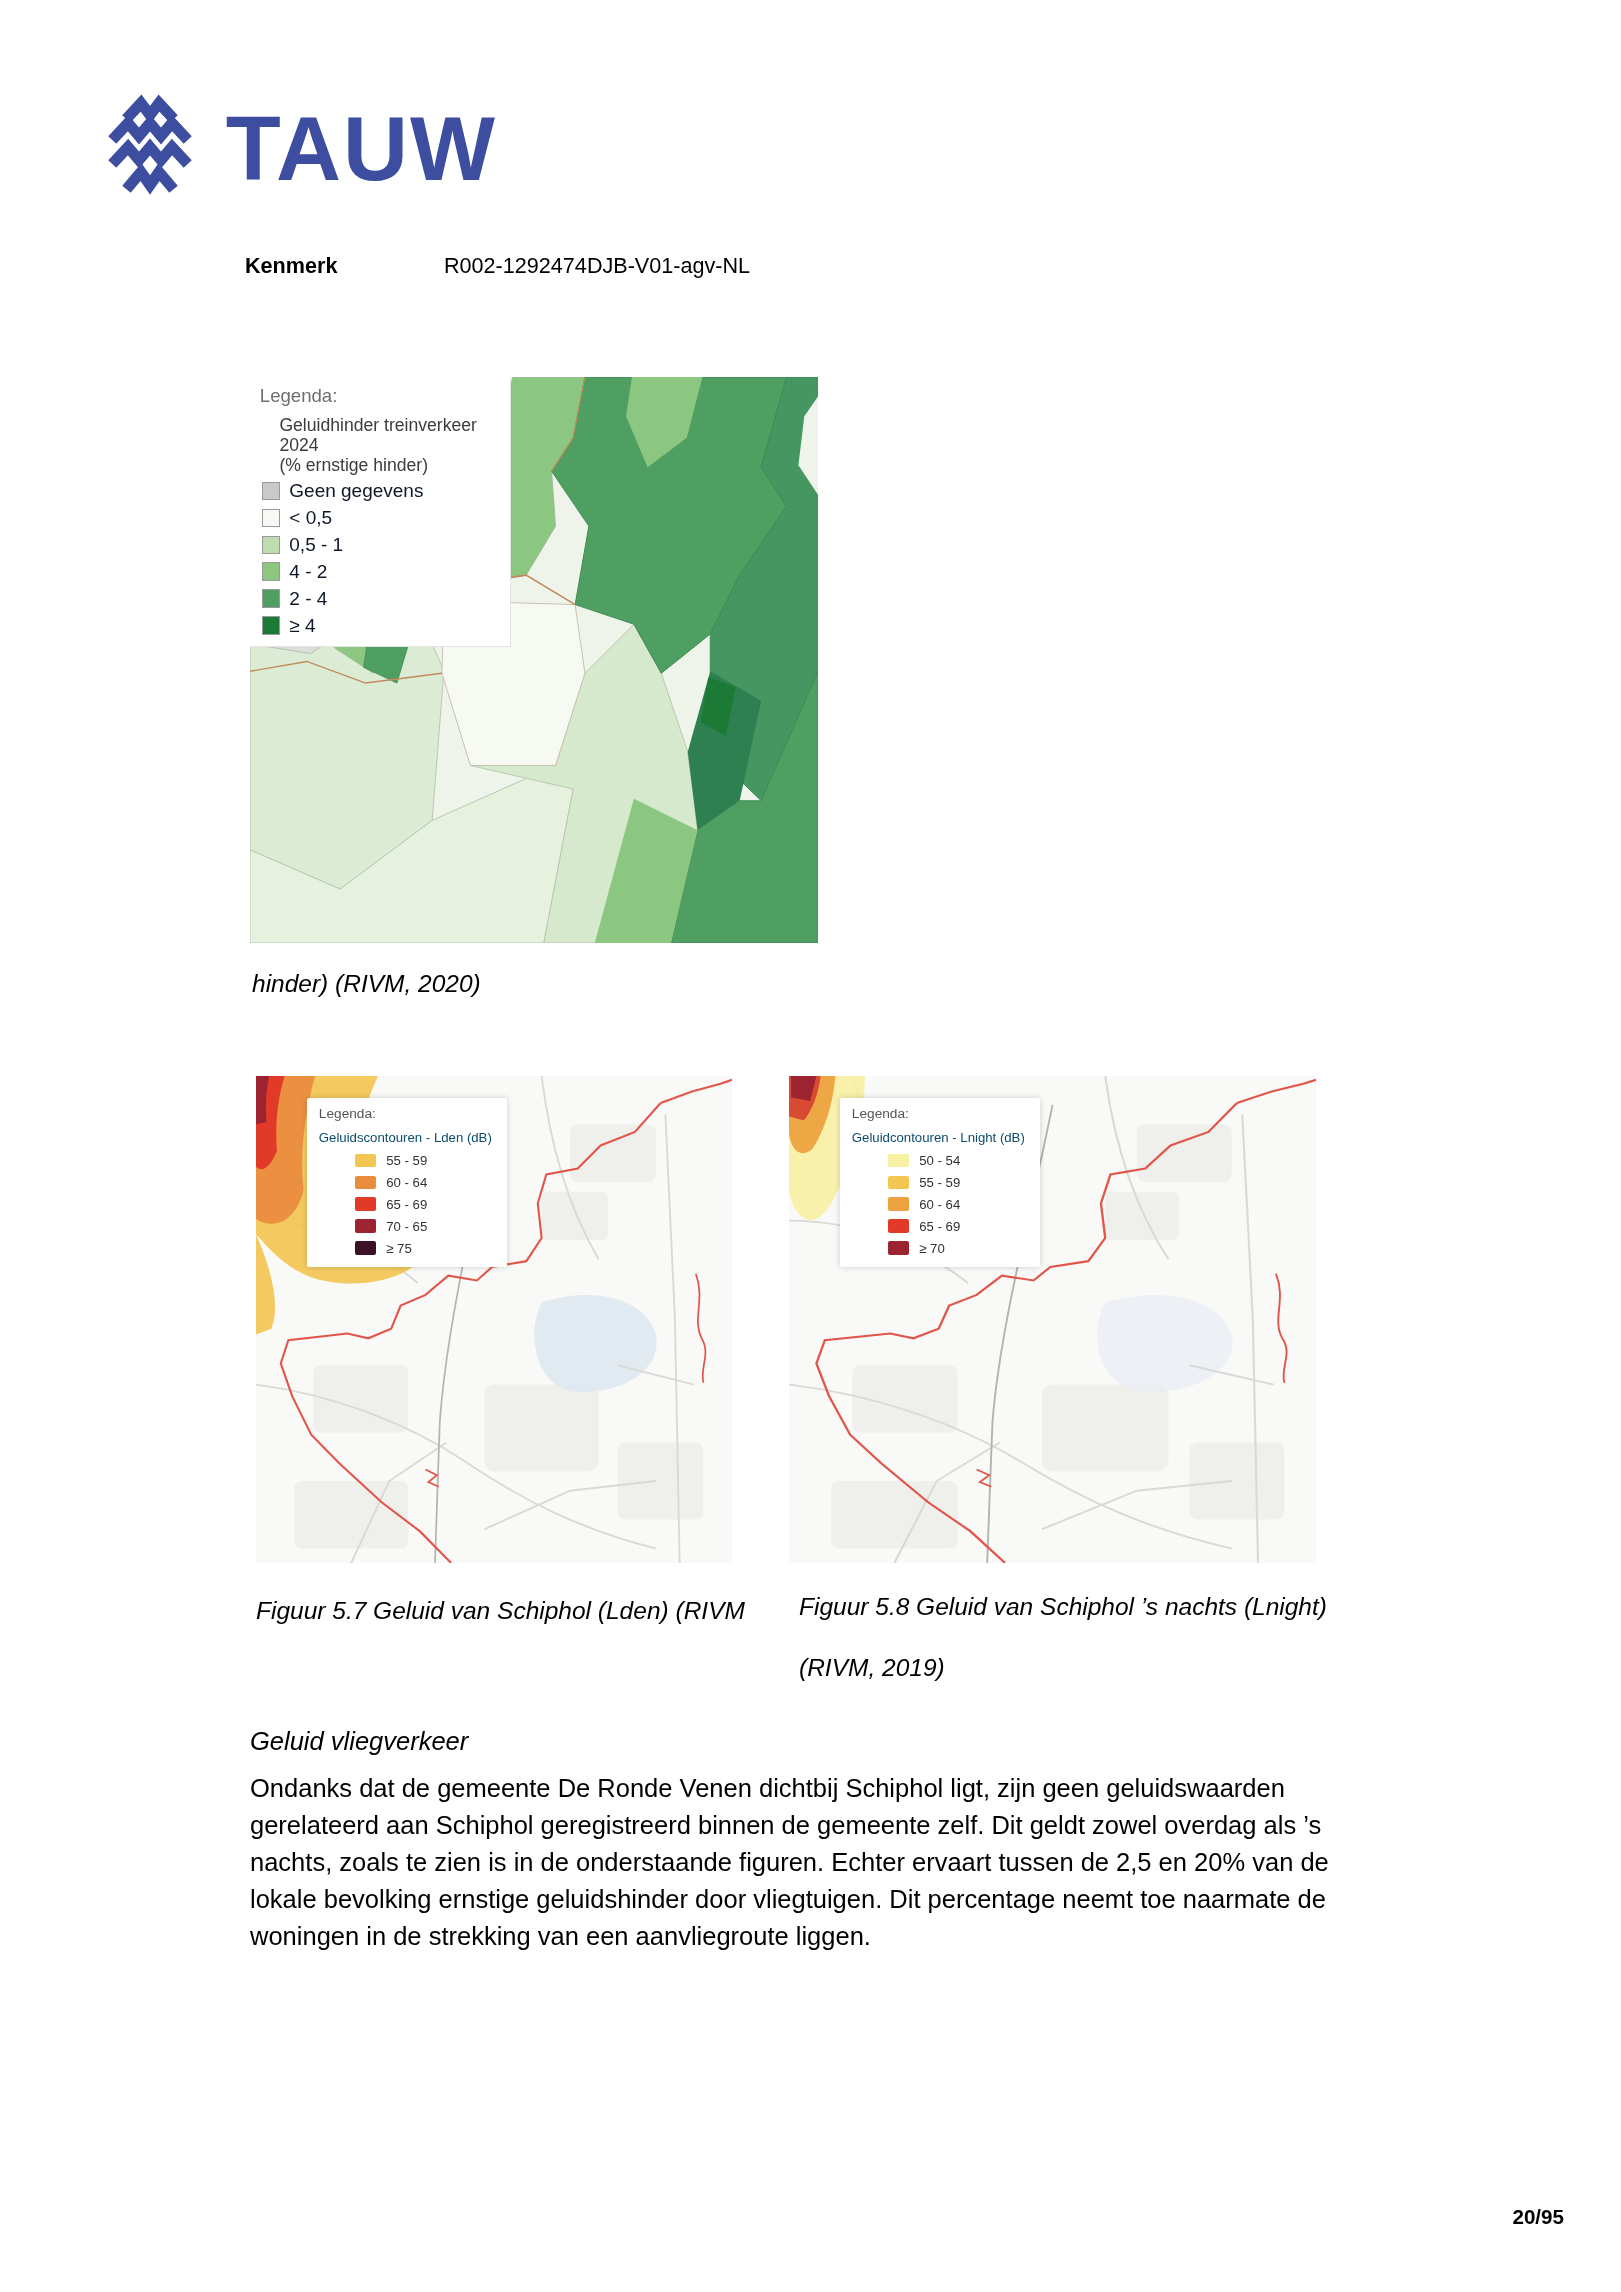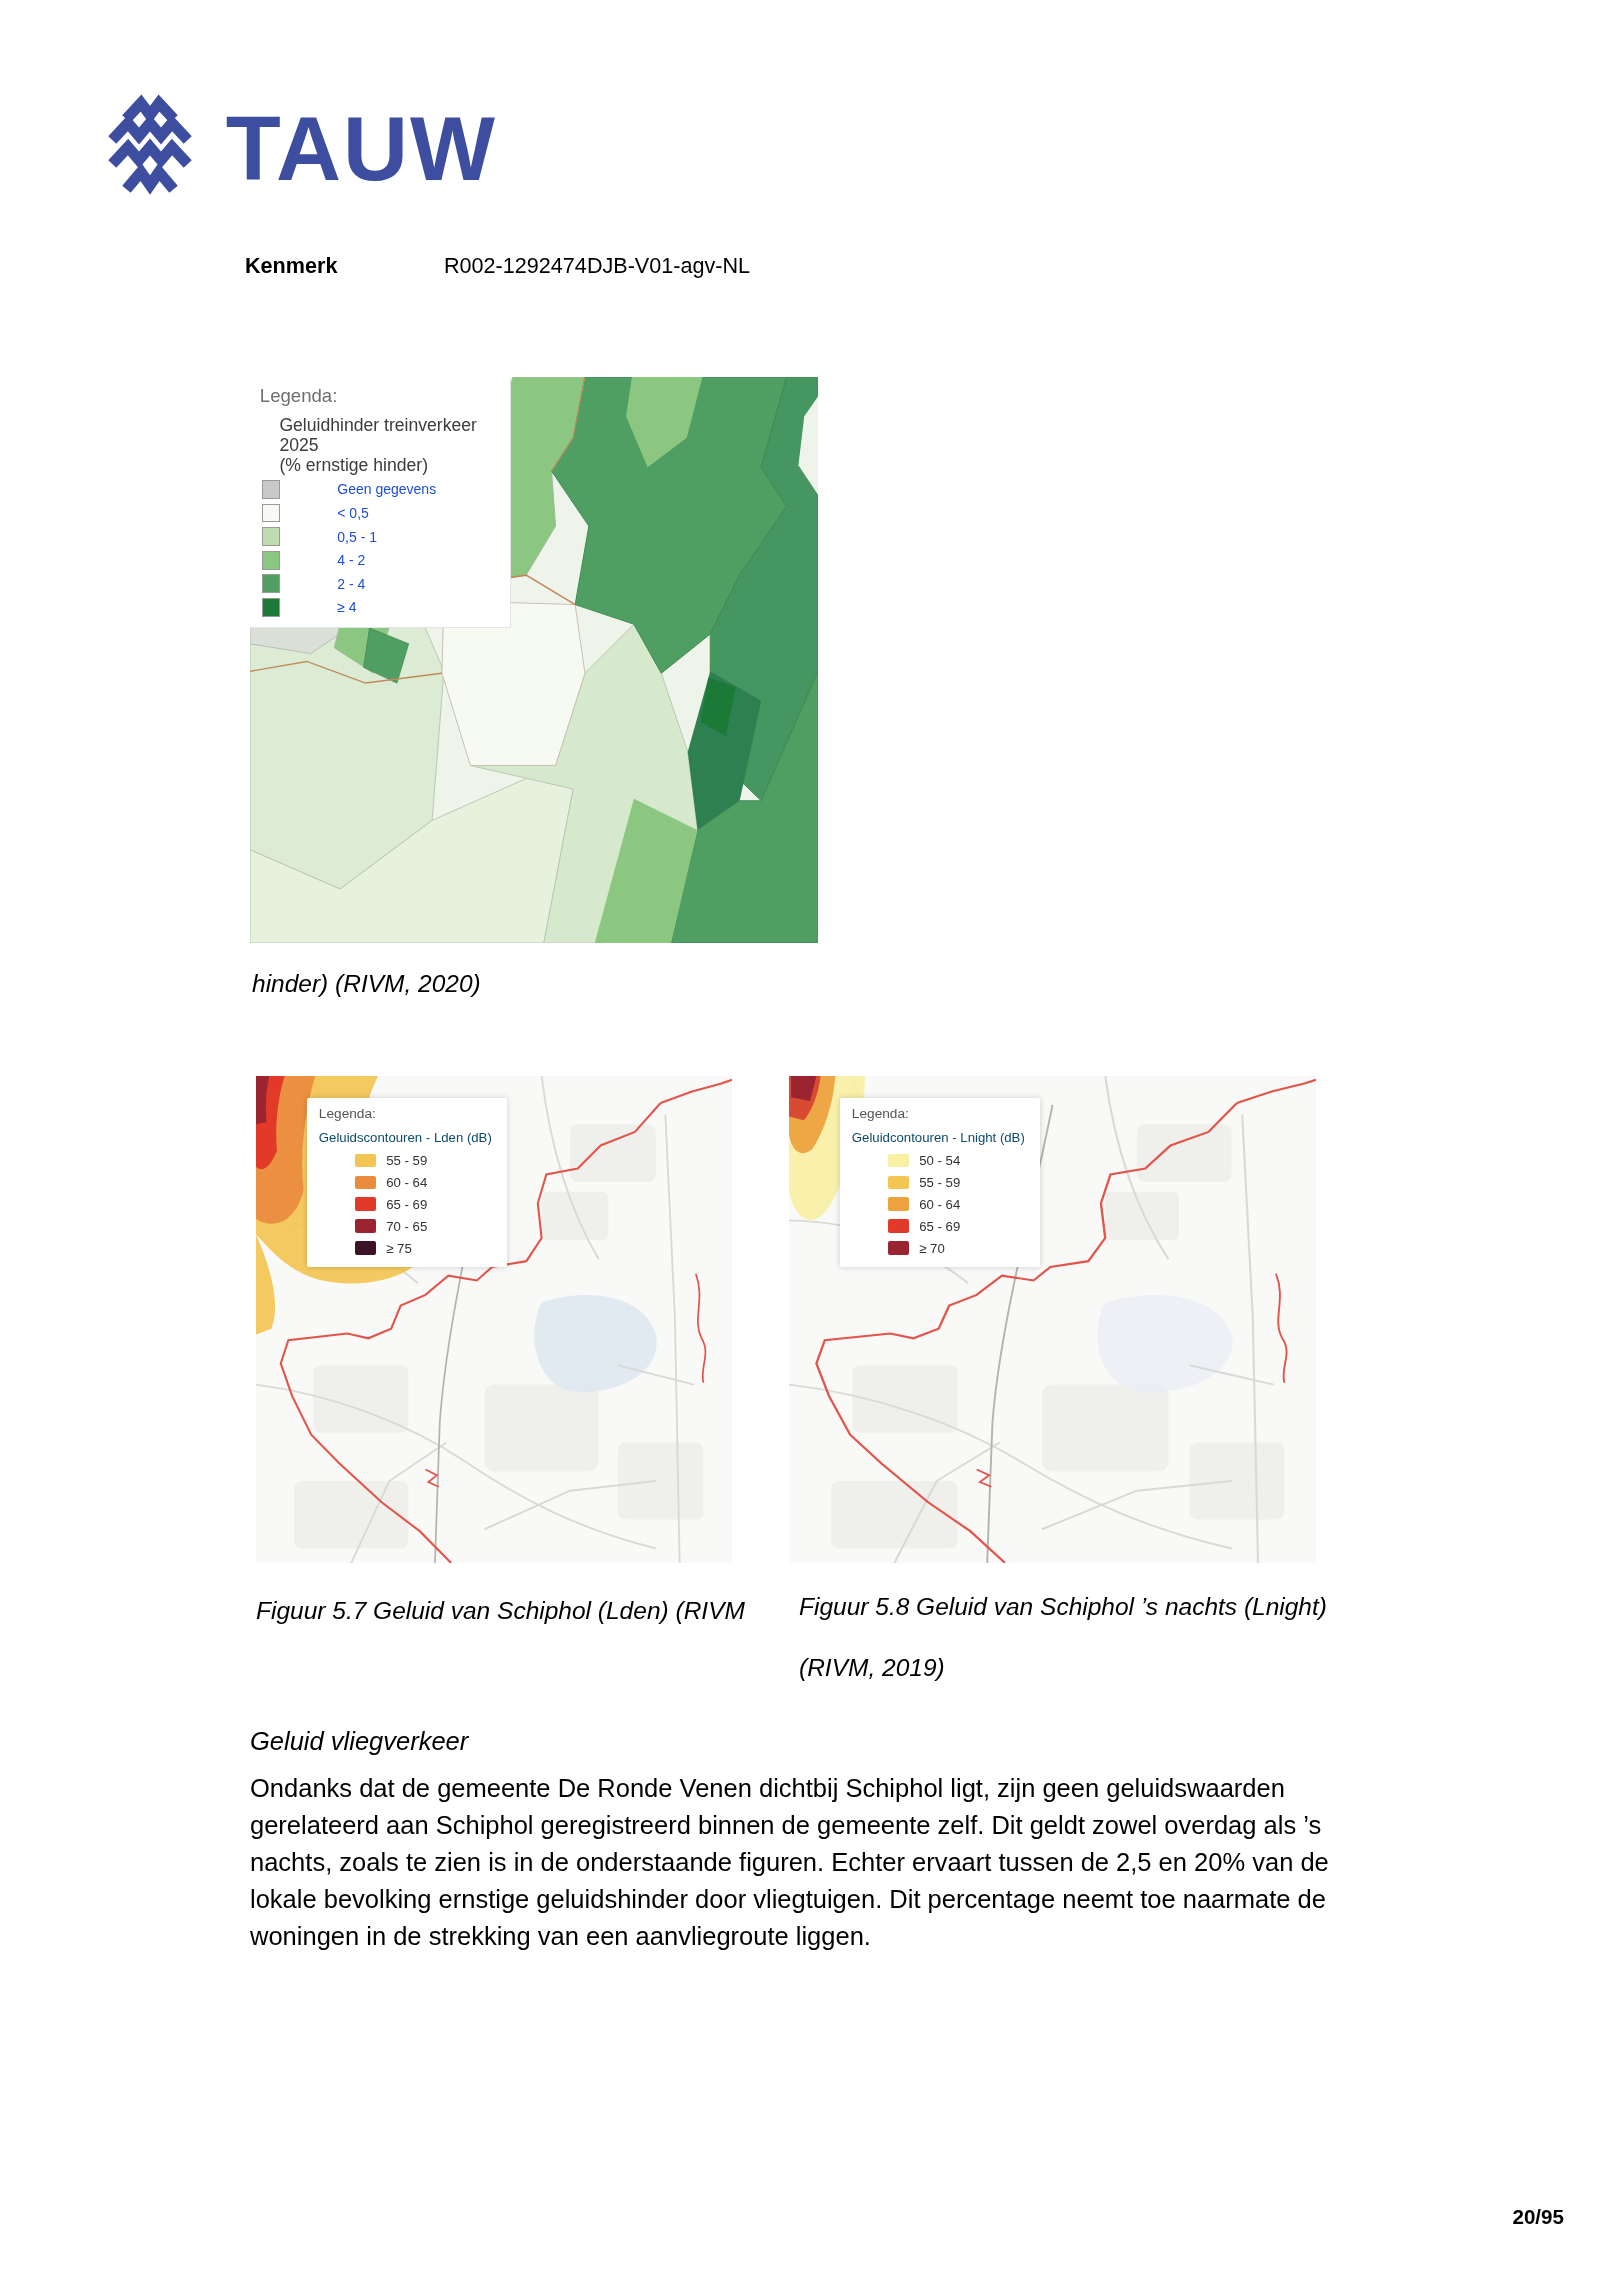"Geluidhinder treinverkeer 2025" div.layer { text: 2025 -> 2024 }
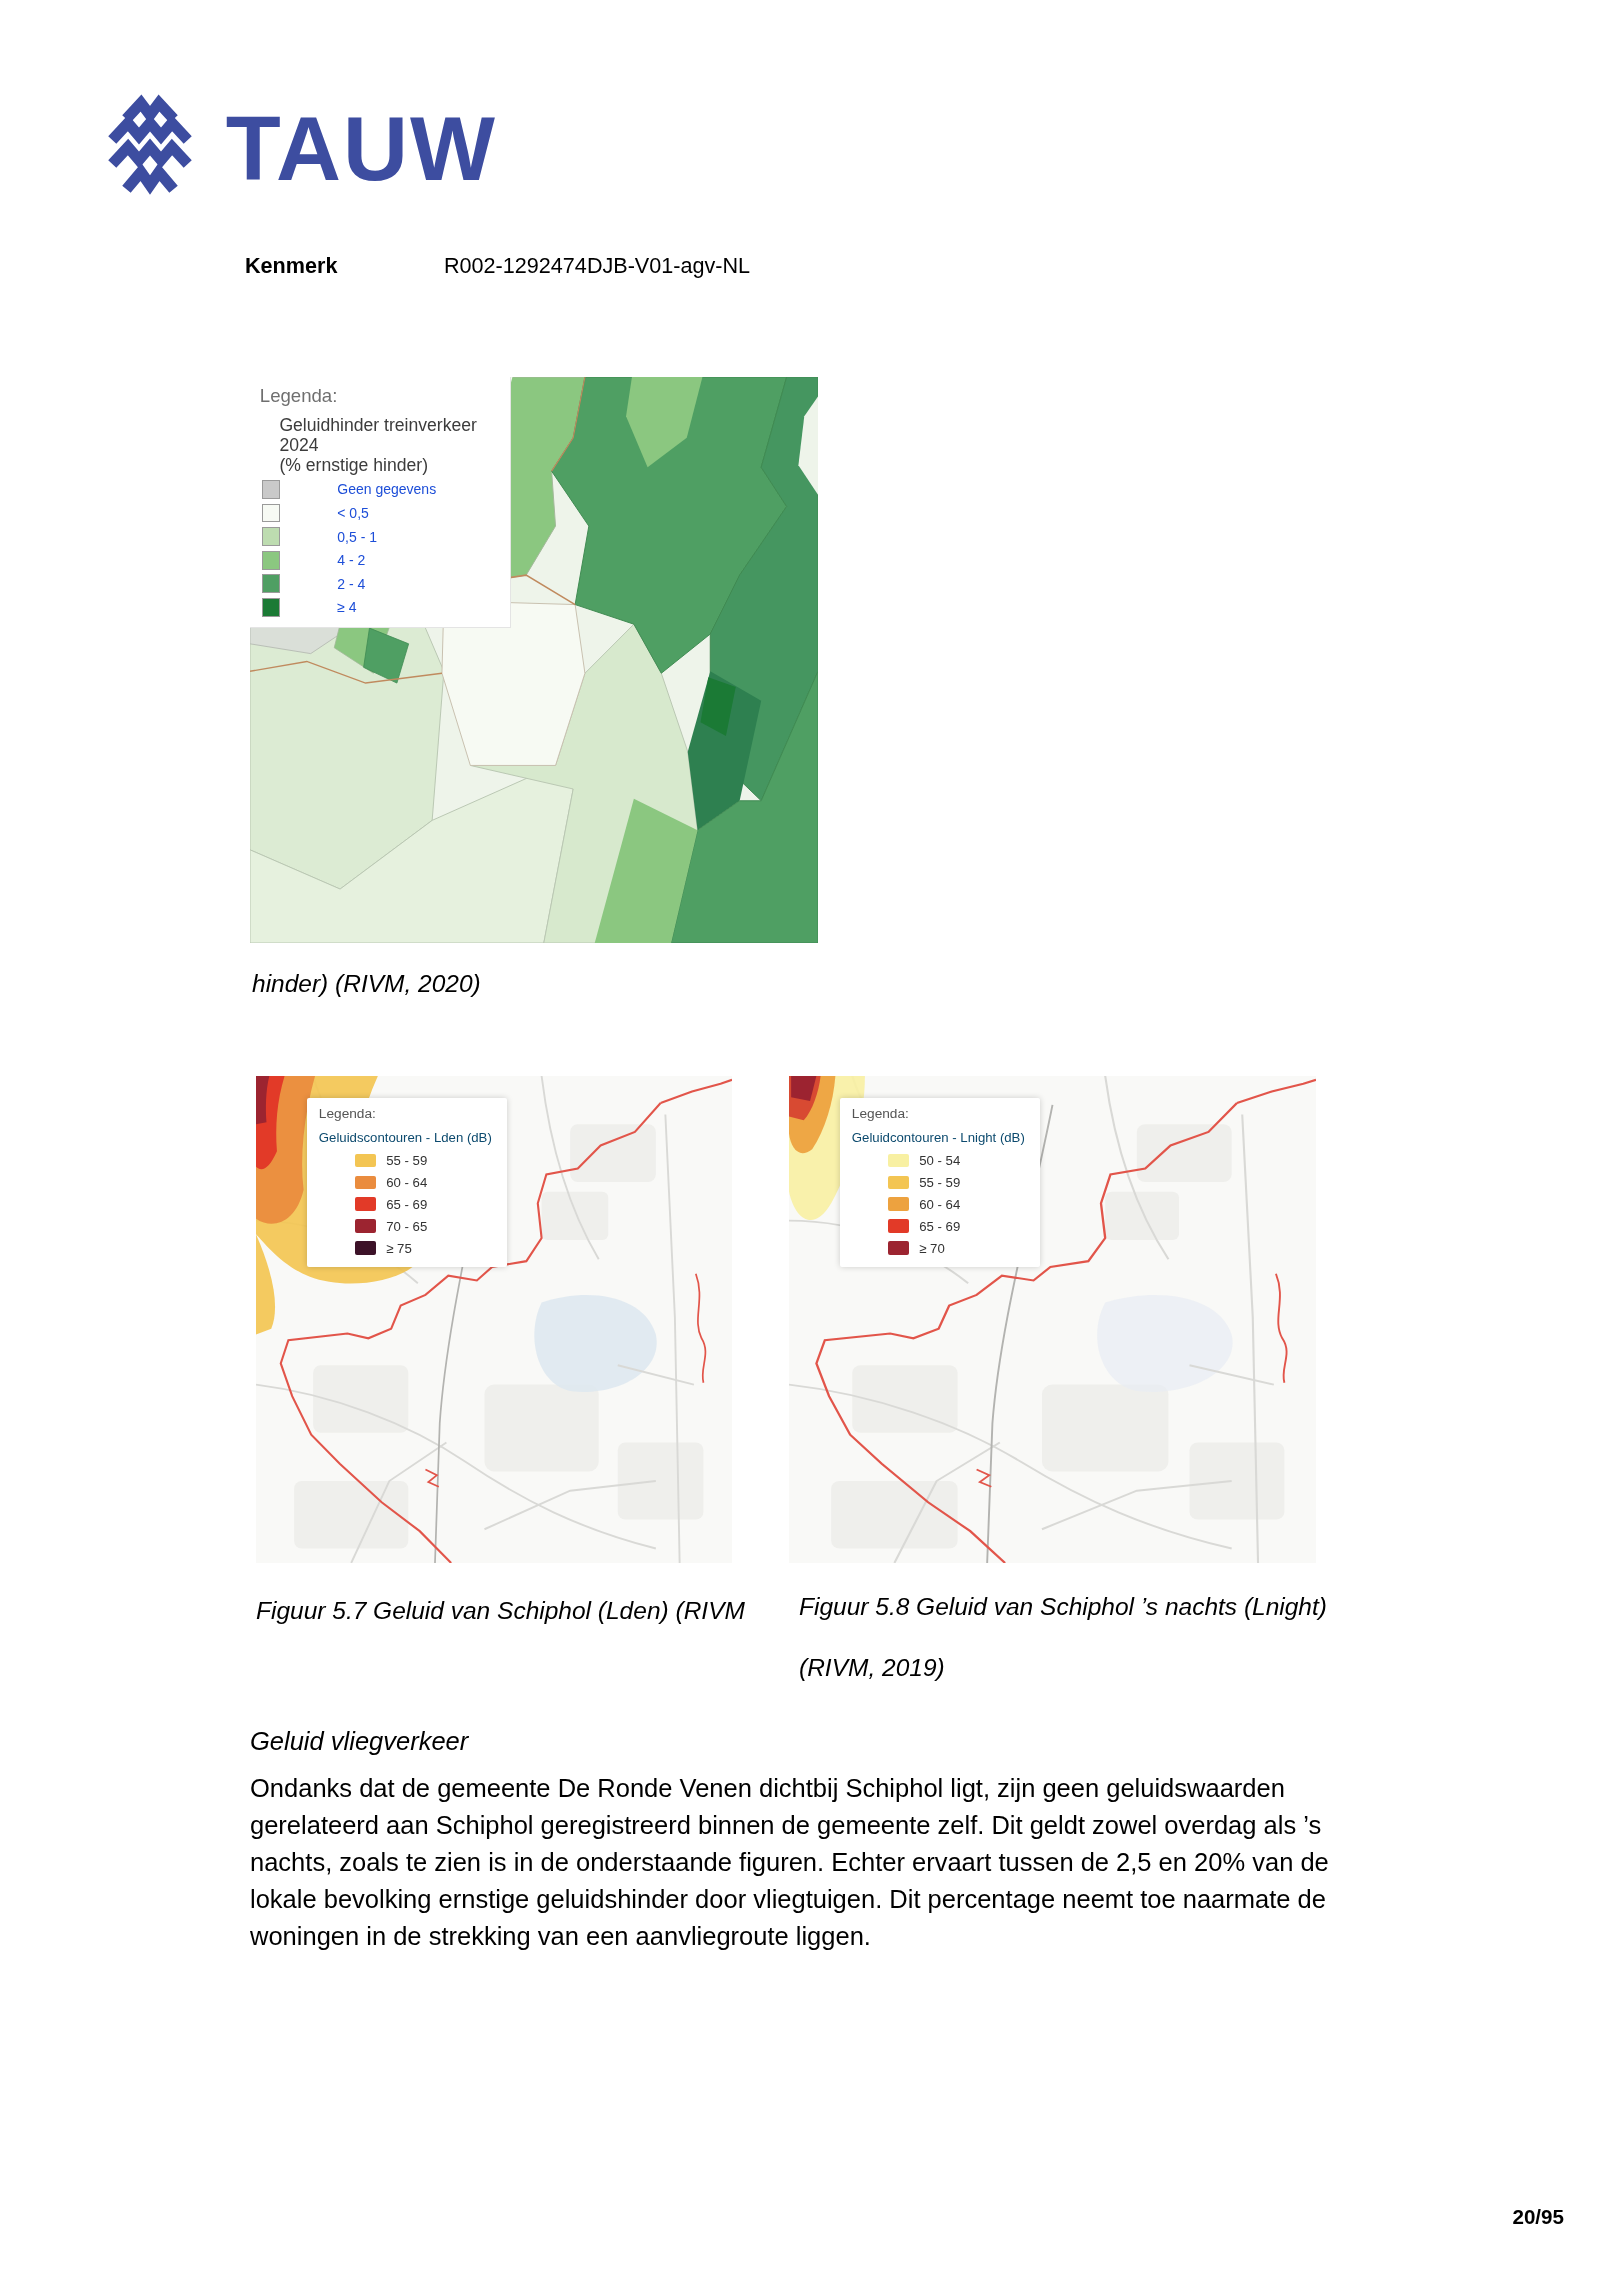"Geen gegevens" .legend56 .item { color: #1d4ed8 -> #0f172a; font-size: 14px -> 19px; gap: 48px -> none }
